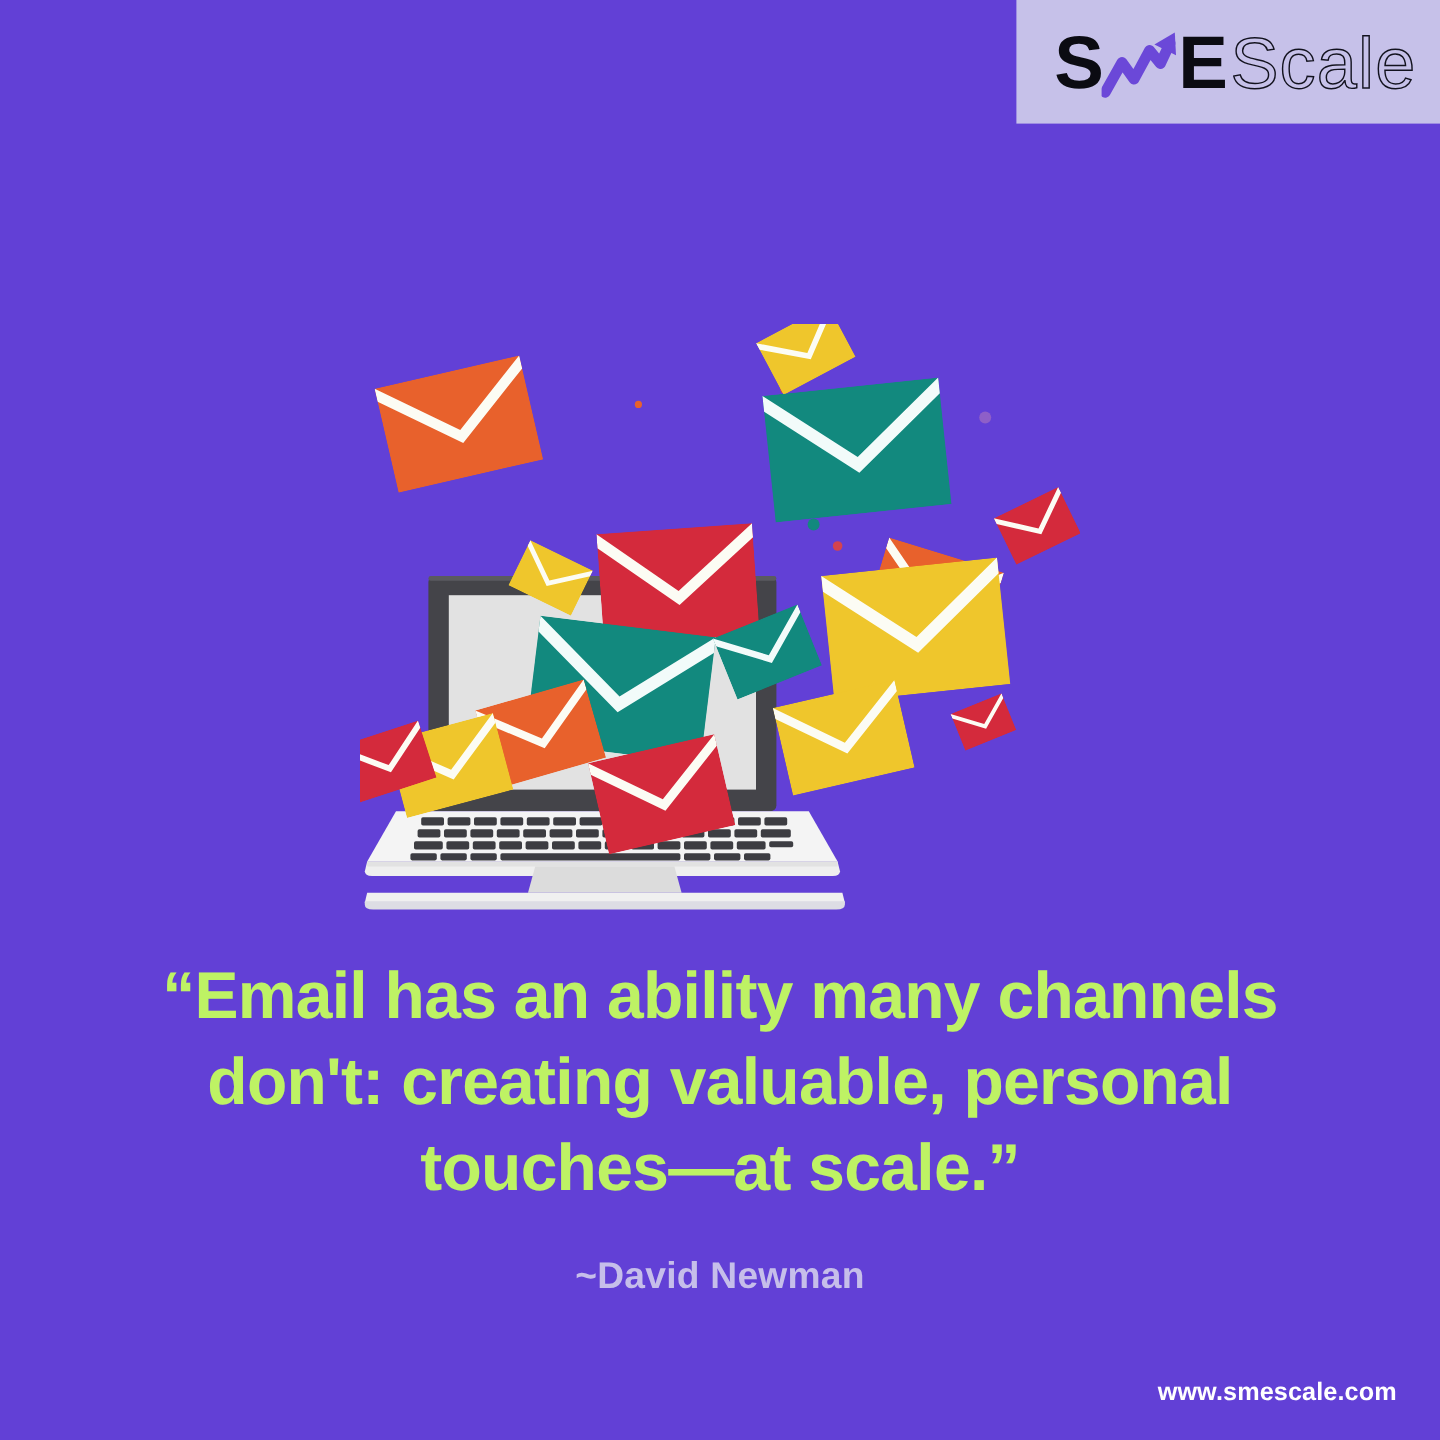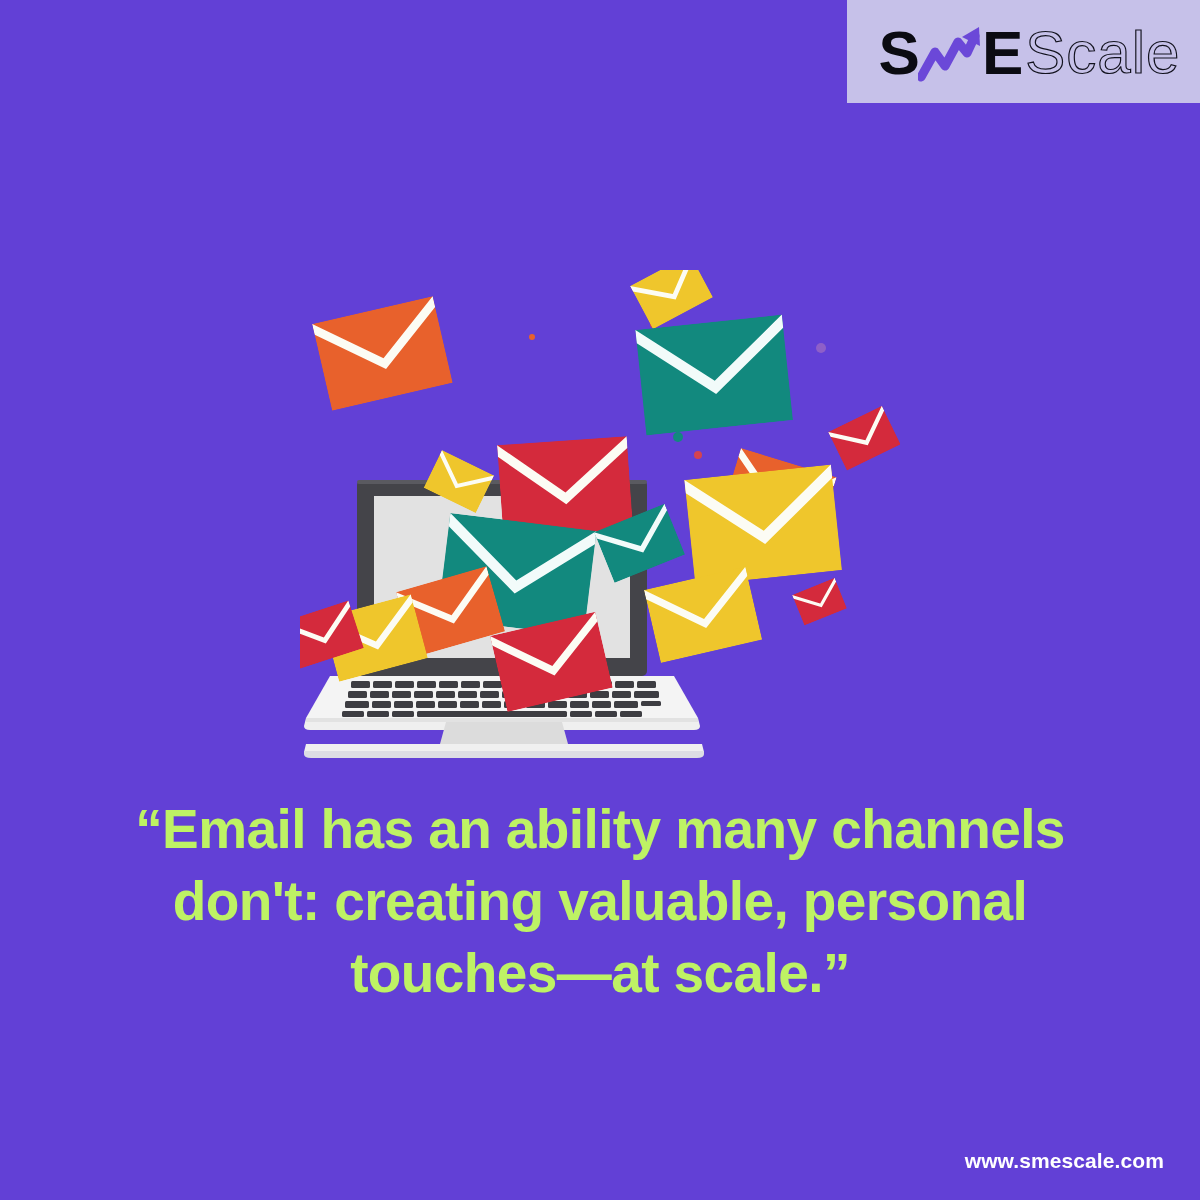"~David Newman" div { html: none -> <div>~David Newman</div> }
